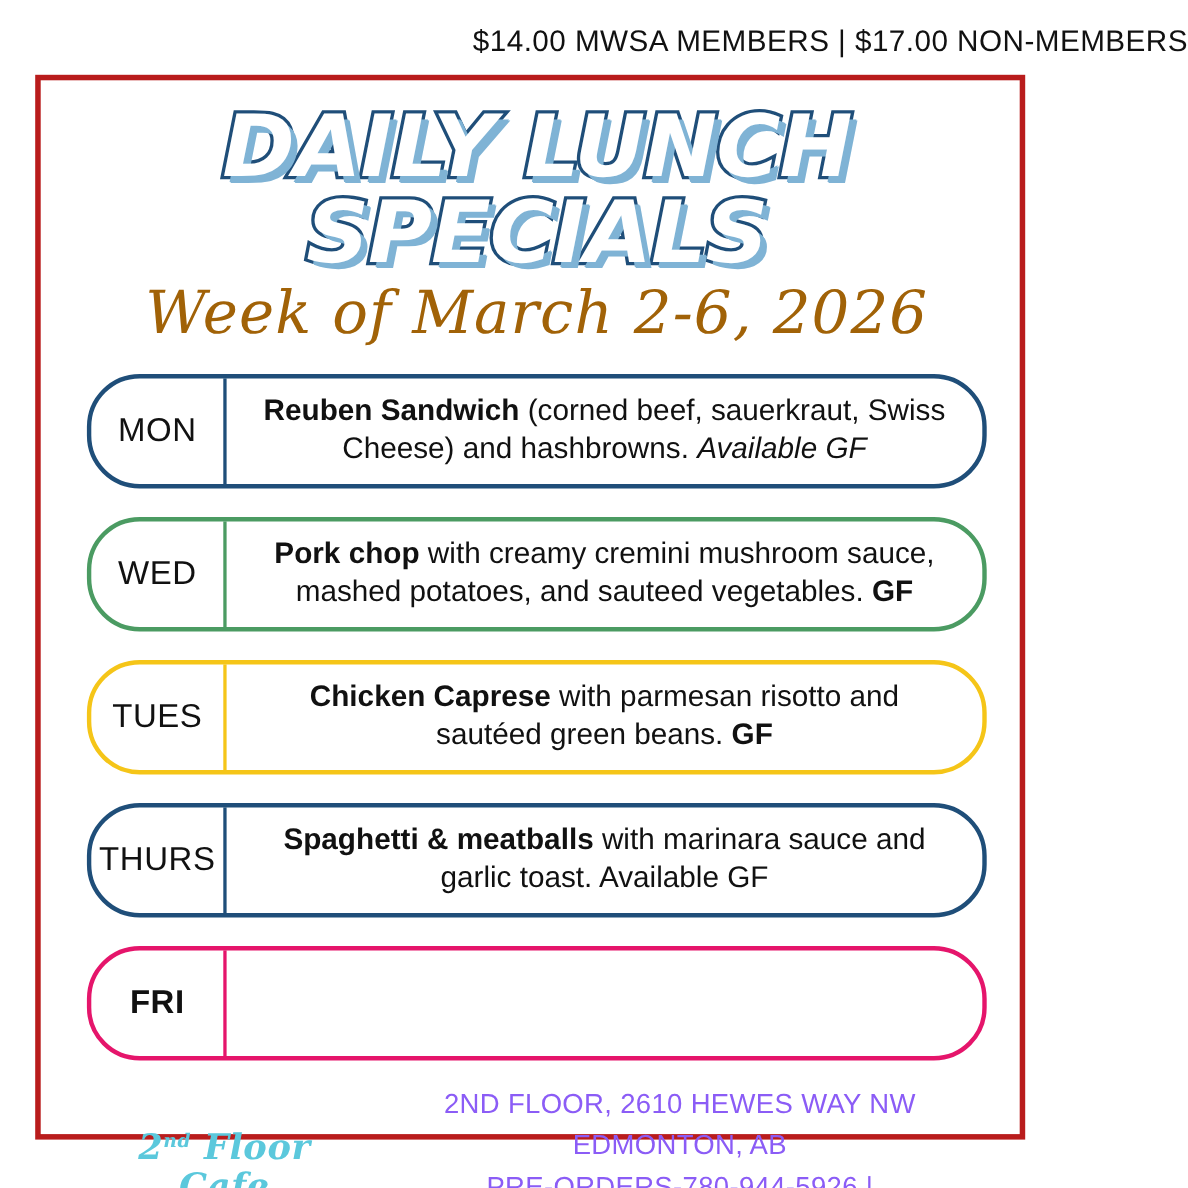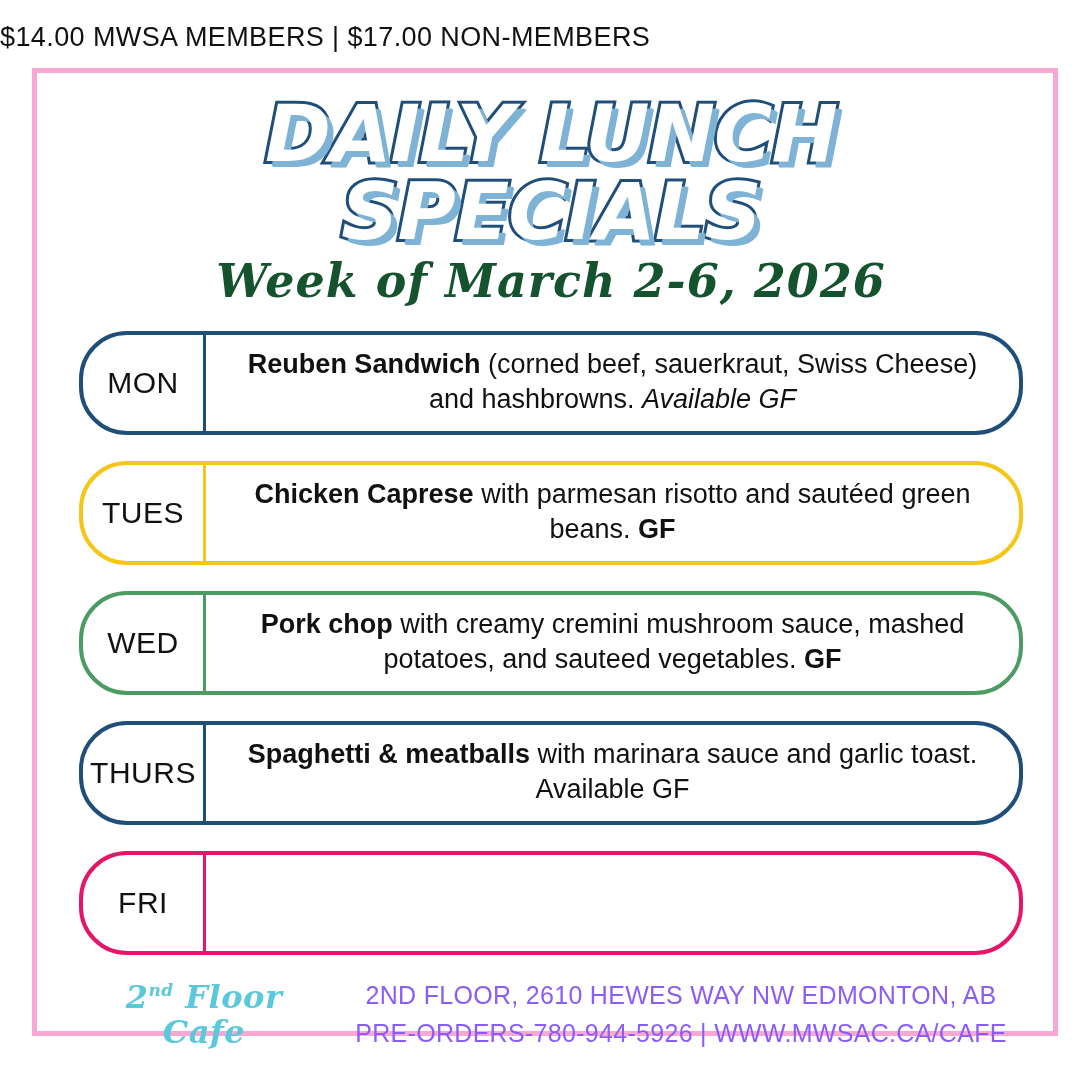"$14.00 MWSA MEMBERS | $17.00" .price-banner { justify-content: flex-start -> flex-end }
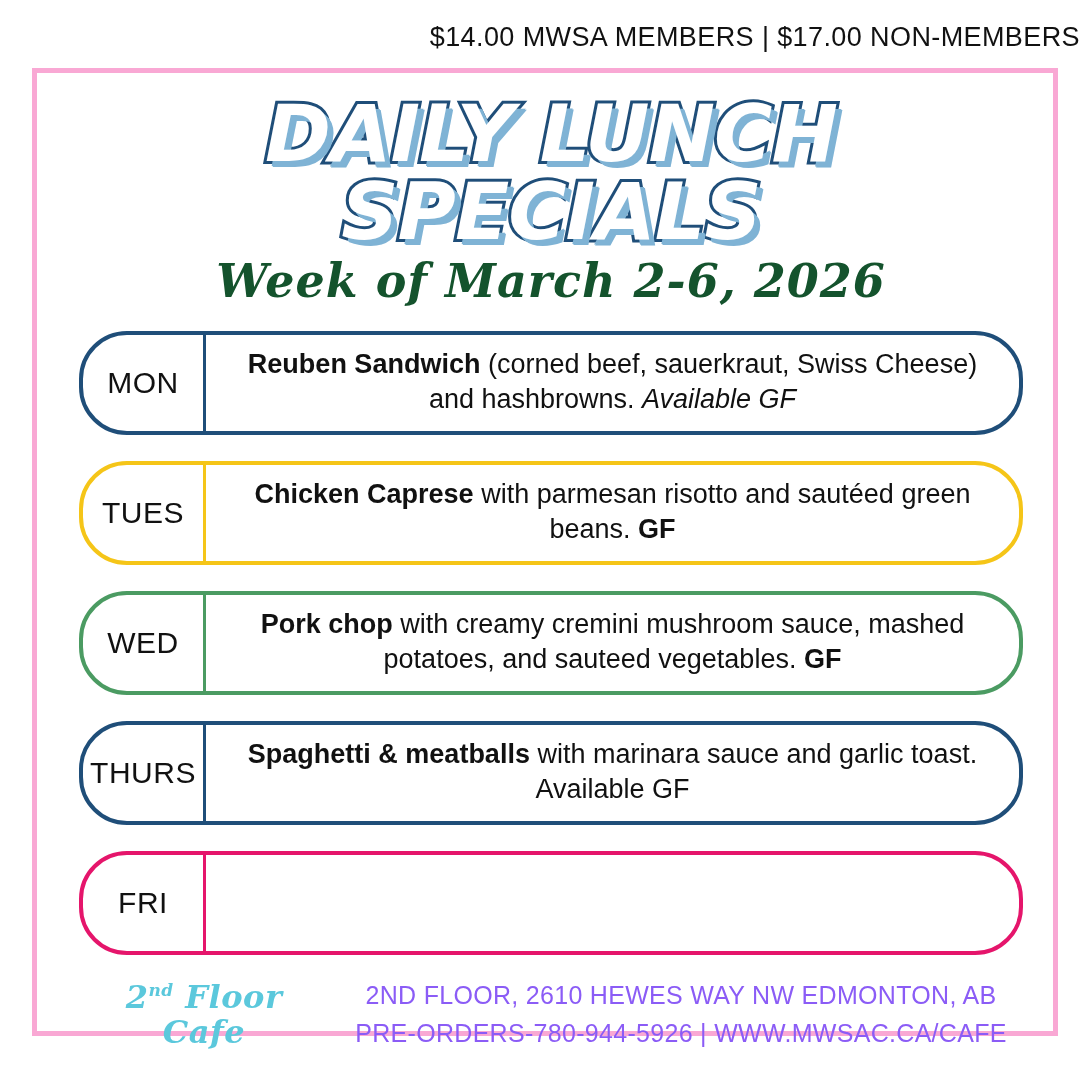"DAILY LUNCH SPECIALS" .frame { border: 5px solid #f9a8d4 -> 5px solid #b91c1c; width: 1026px -> 900px }
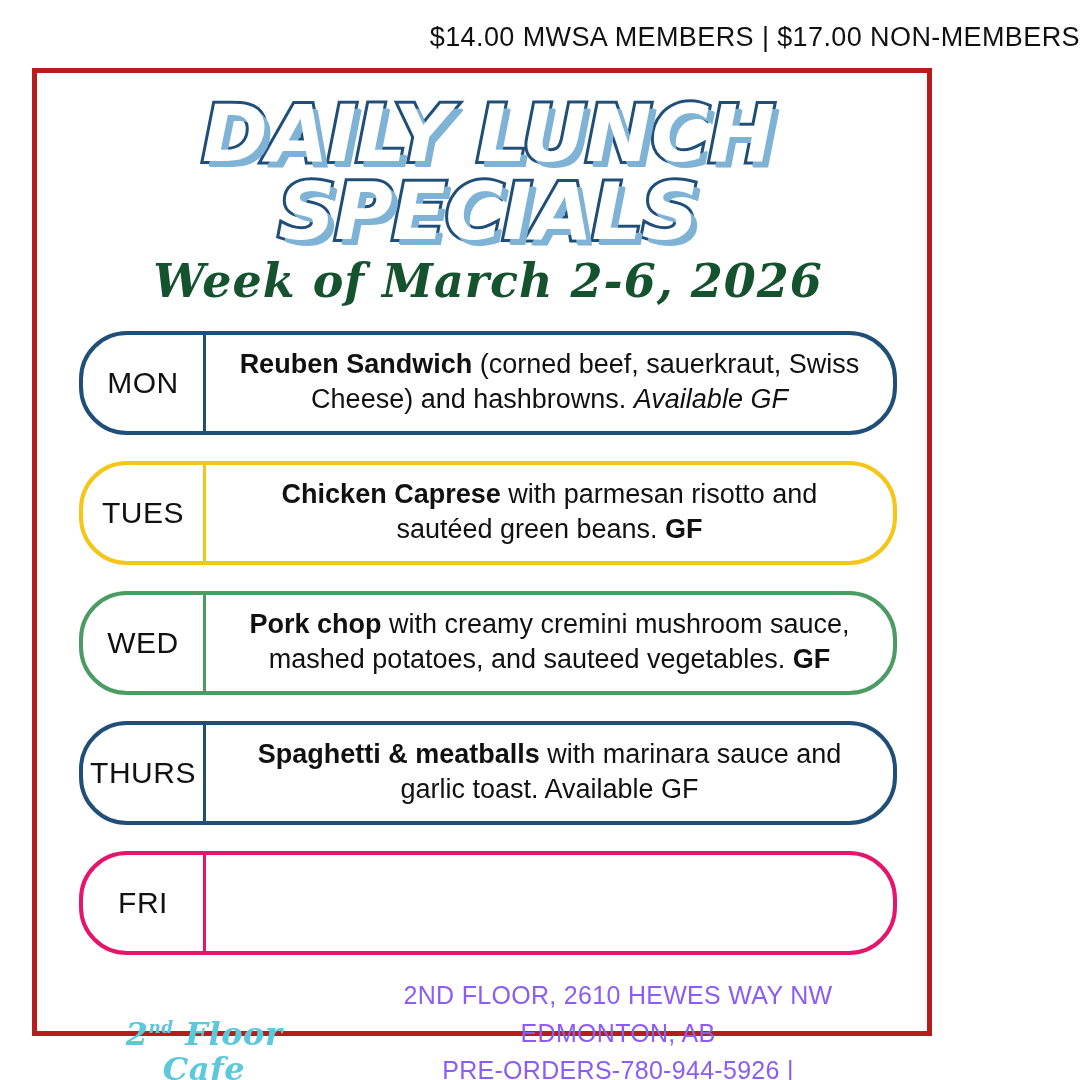"Week of March 2-6, 2026" .sub-title { color: #14532d -> #a16207; font-size: 46px -> 54px; font-weight: 700 -> 400 }
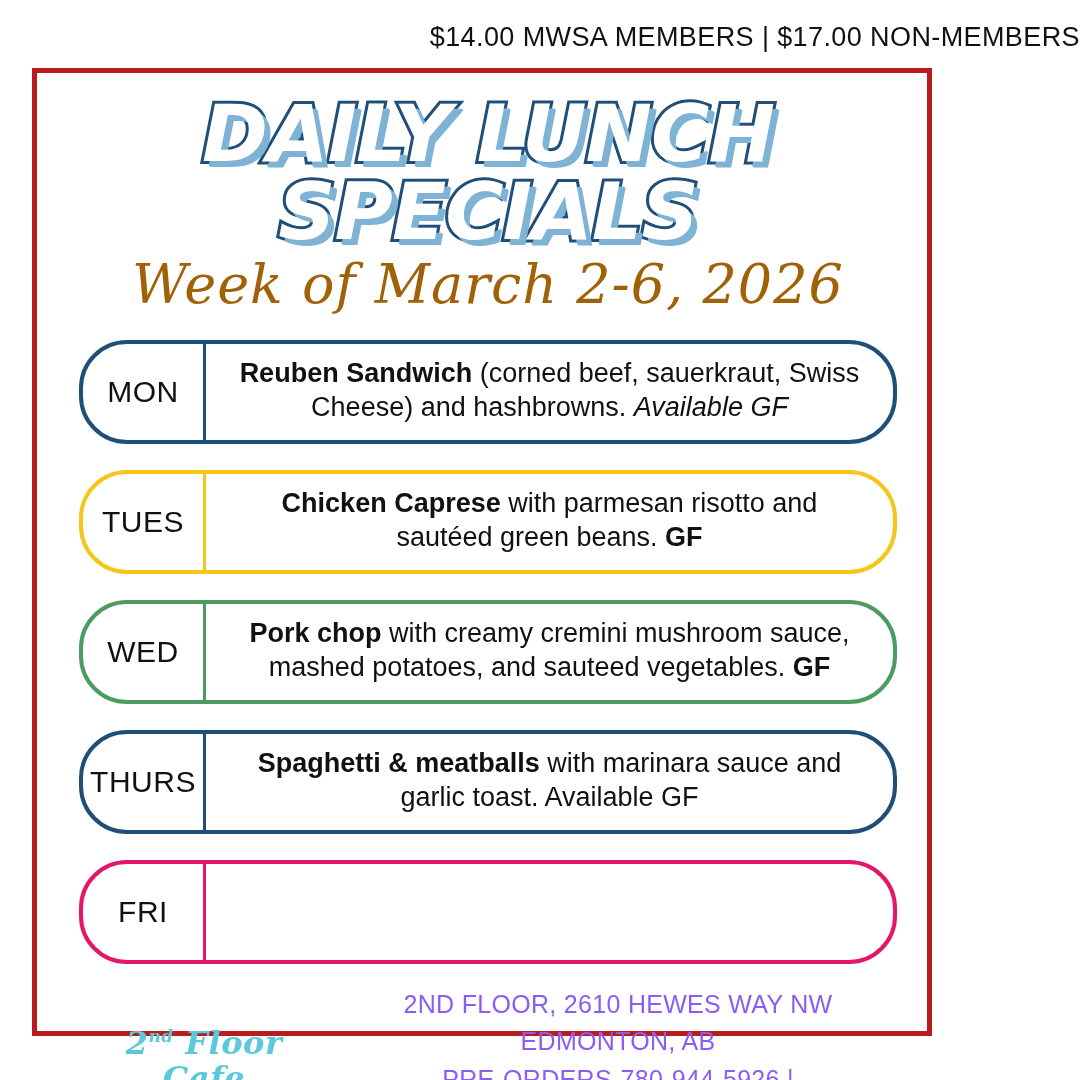"TUES" div.row { order: before "WED" -> after "WED" }
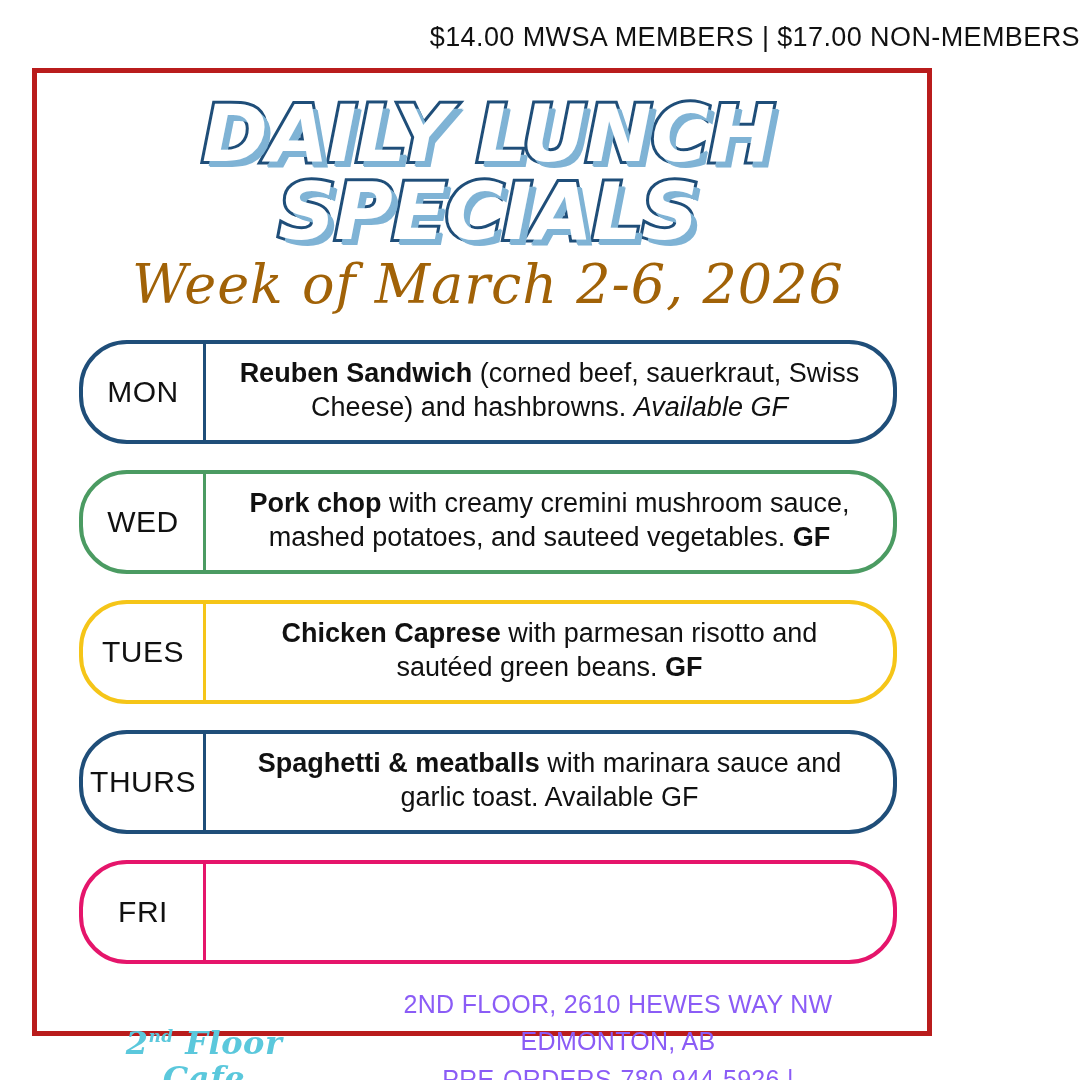"FRI" .row.pink .day { font-weight: none -> bold }
